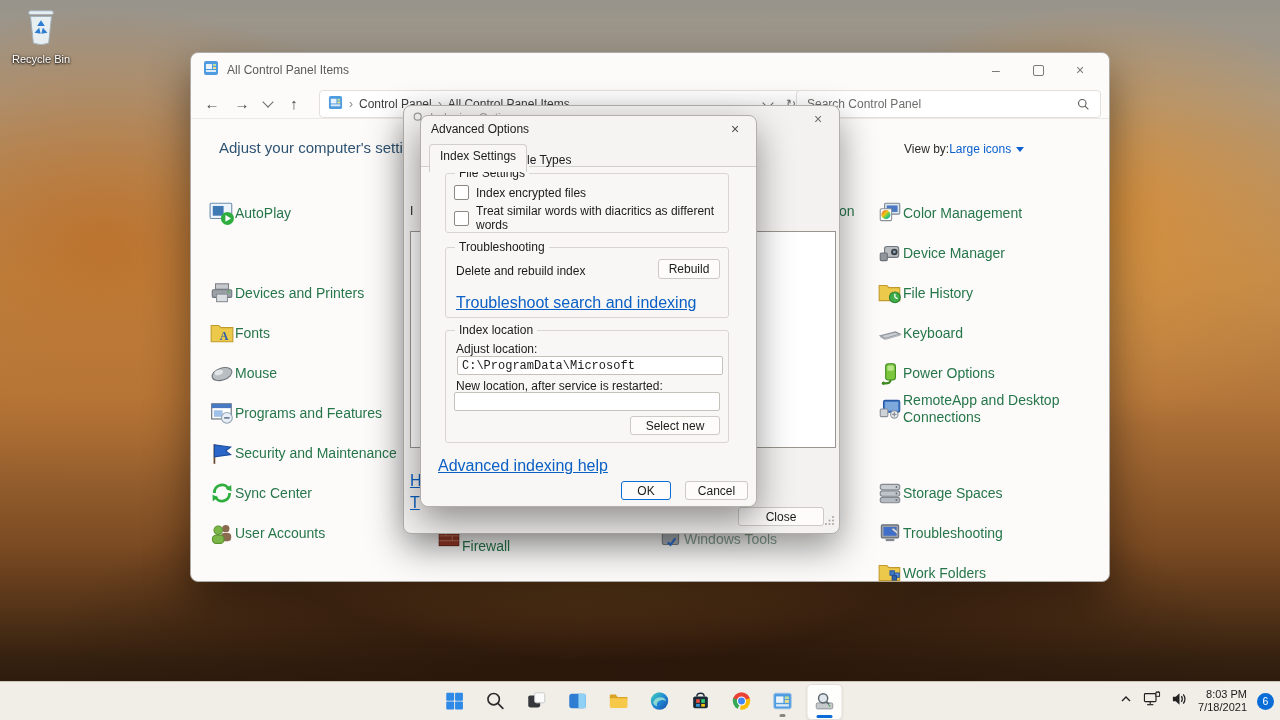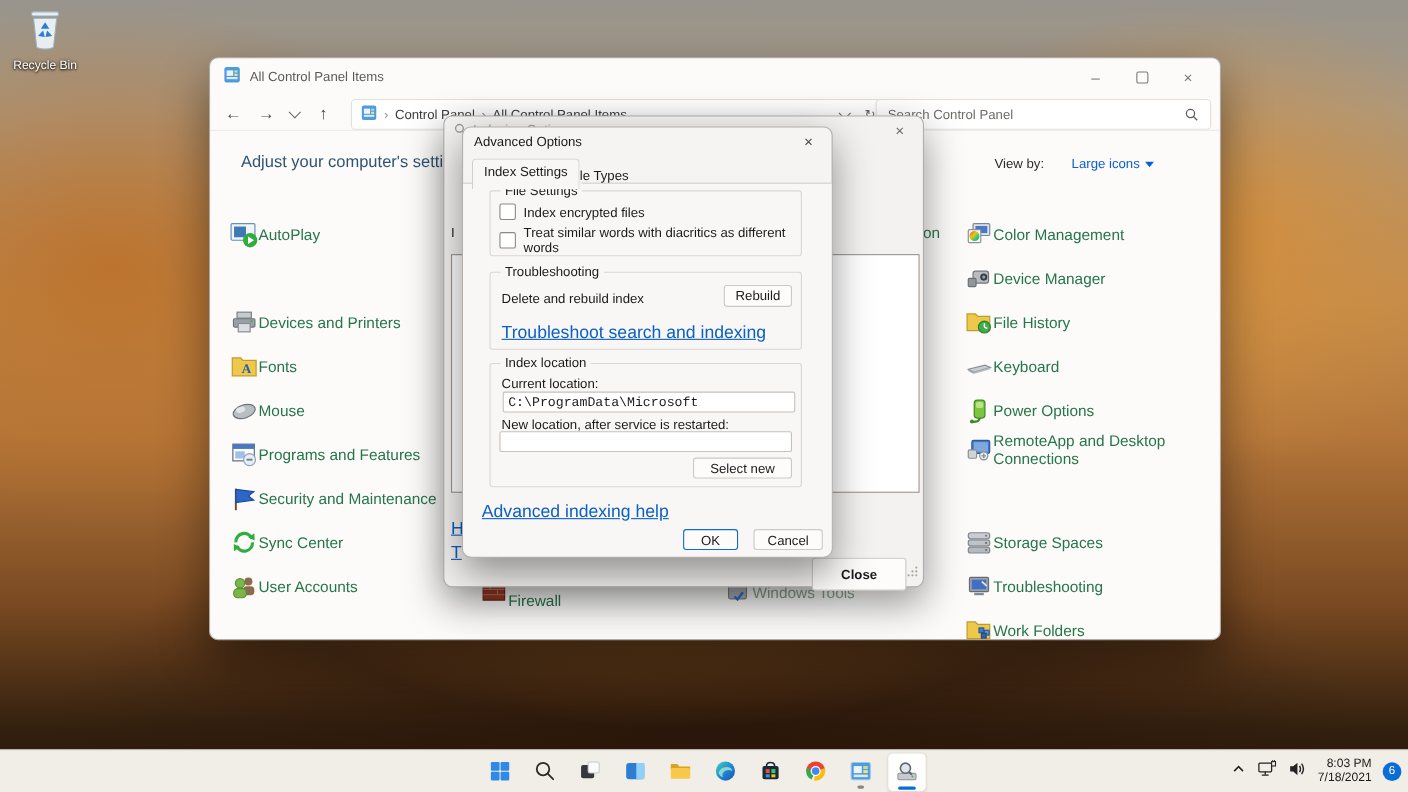"View by:" .viewby { gap: 25px -> 0 }
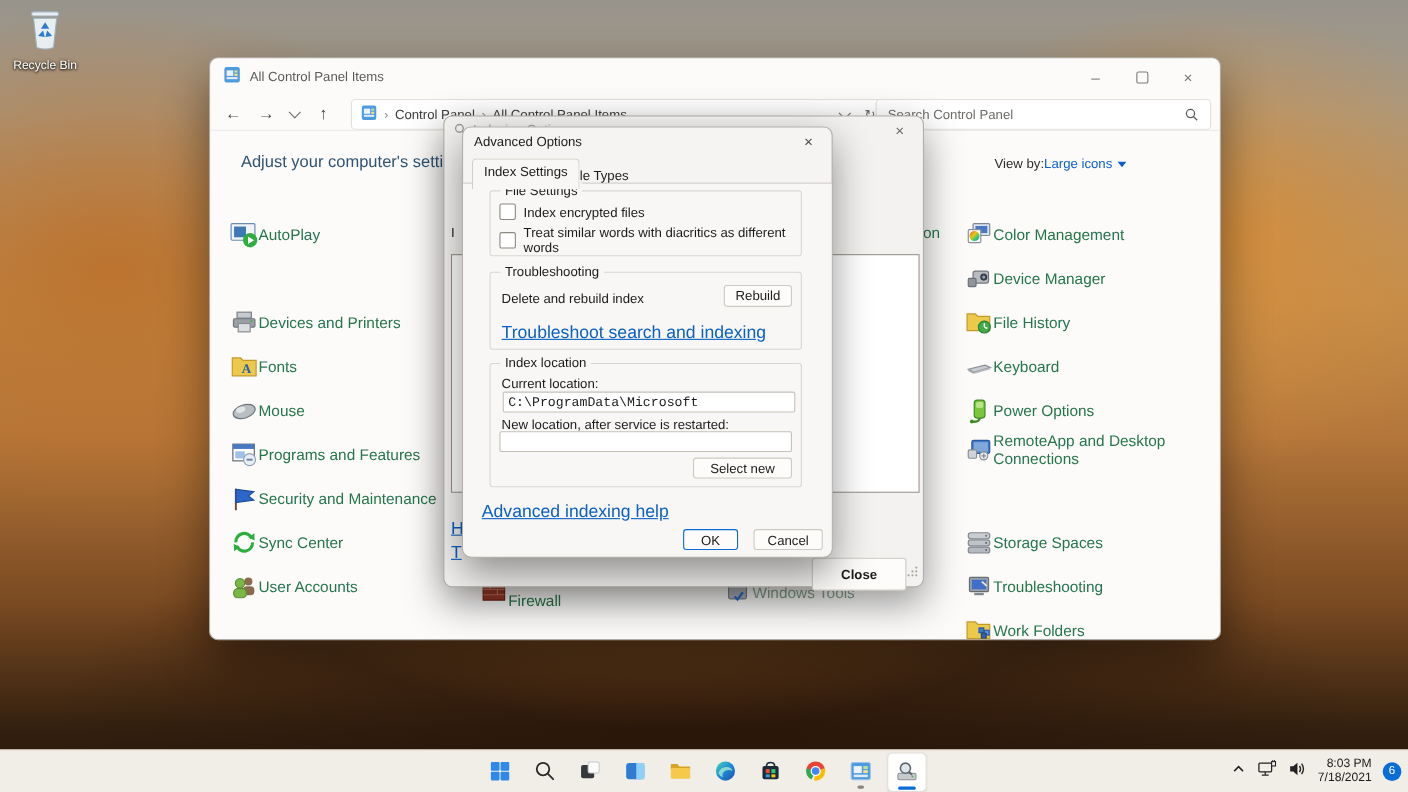"Current location:" span.dtext { text: Current -> Adjust }
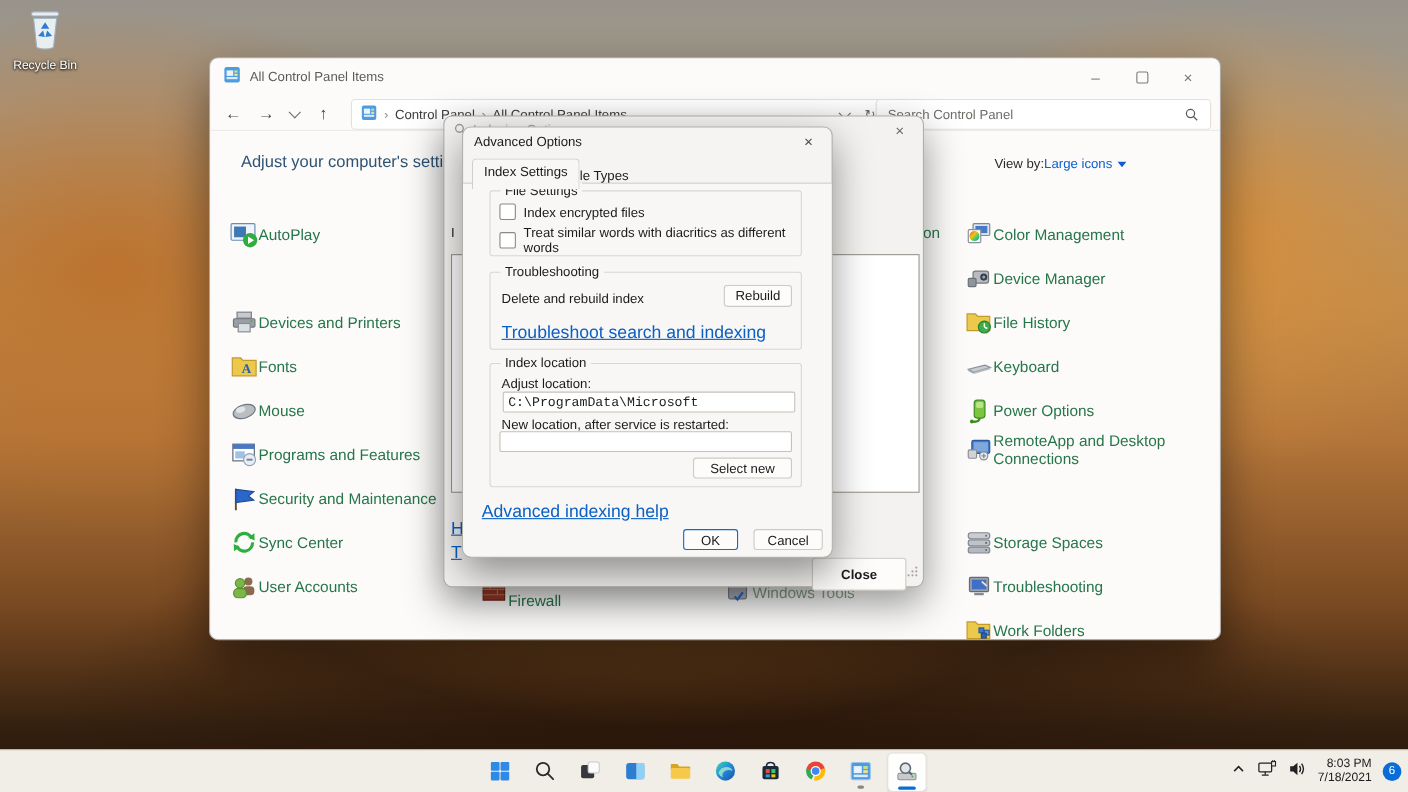"Close" button.btn { font-weight: bold -> none; height: 30px -> 19px }
